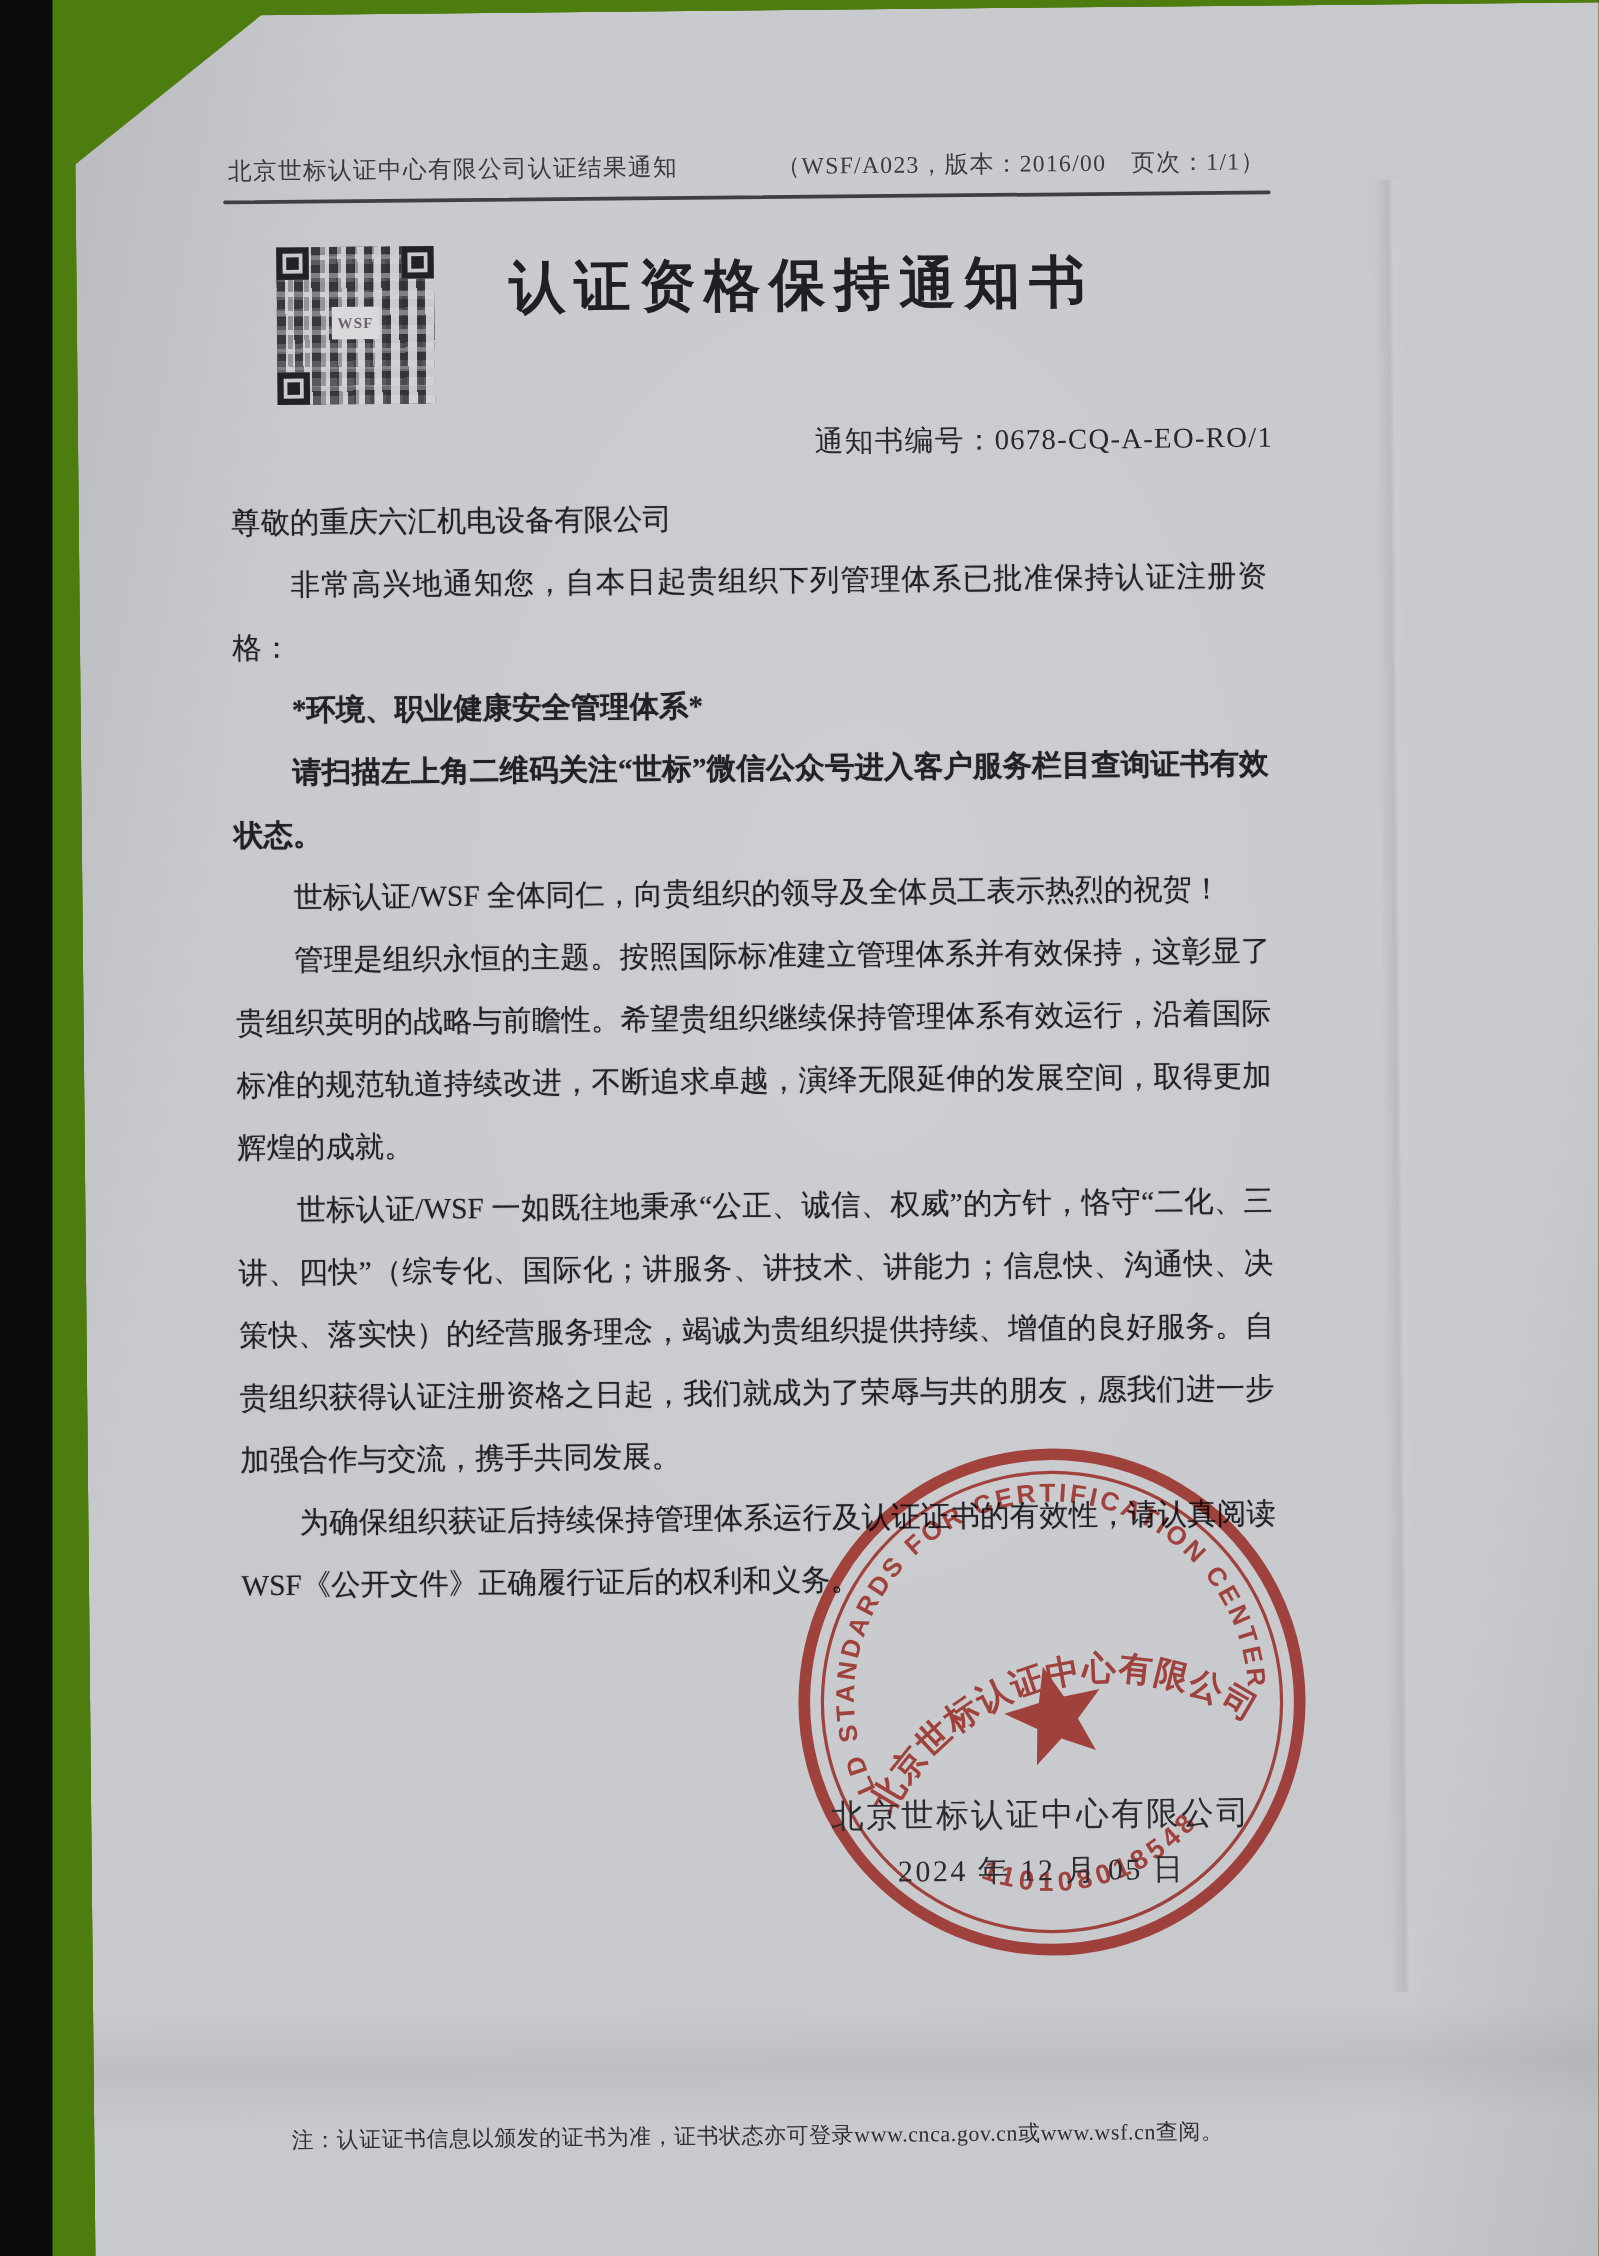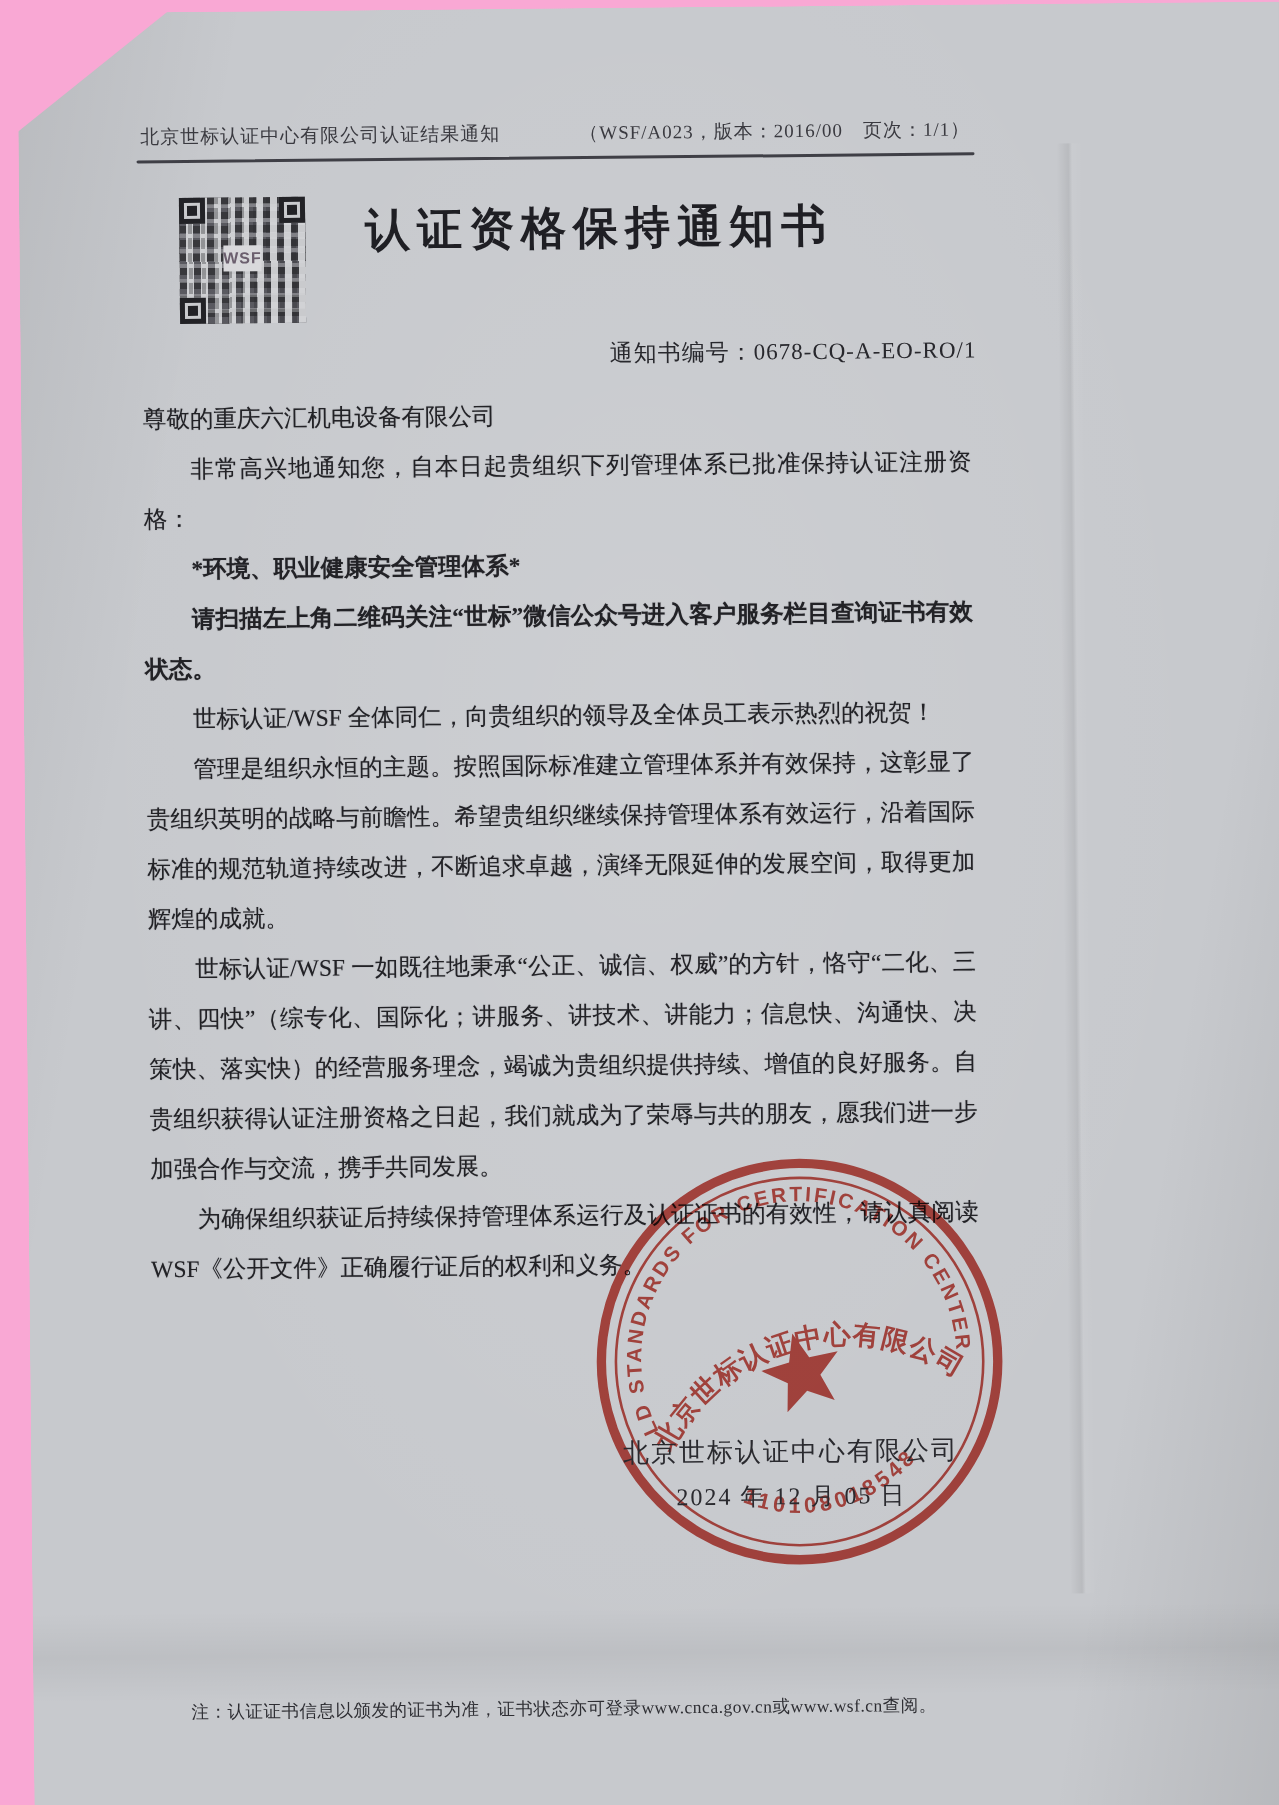"北京世标认证中心有限公司认证结果通知" .stage { background: #f9a8d4 -> #4d7c0f; margin-left: none -> 42px }
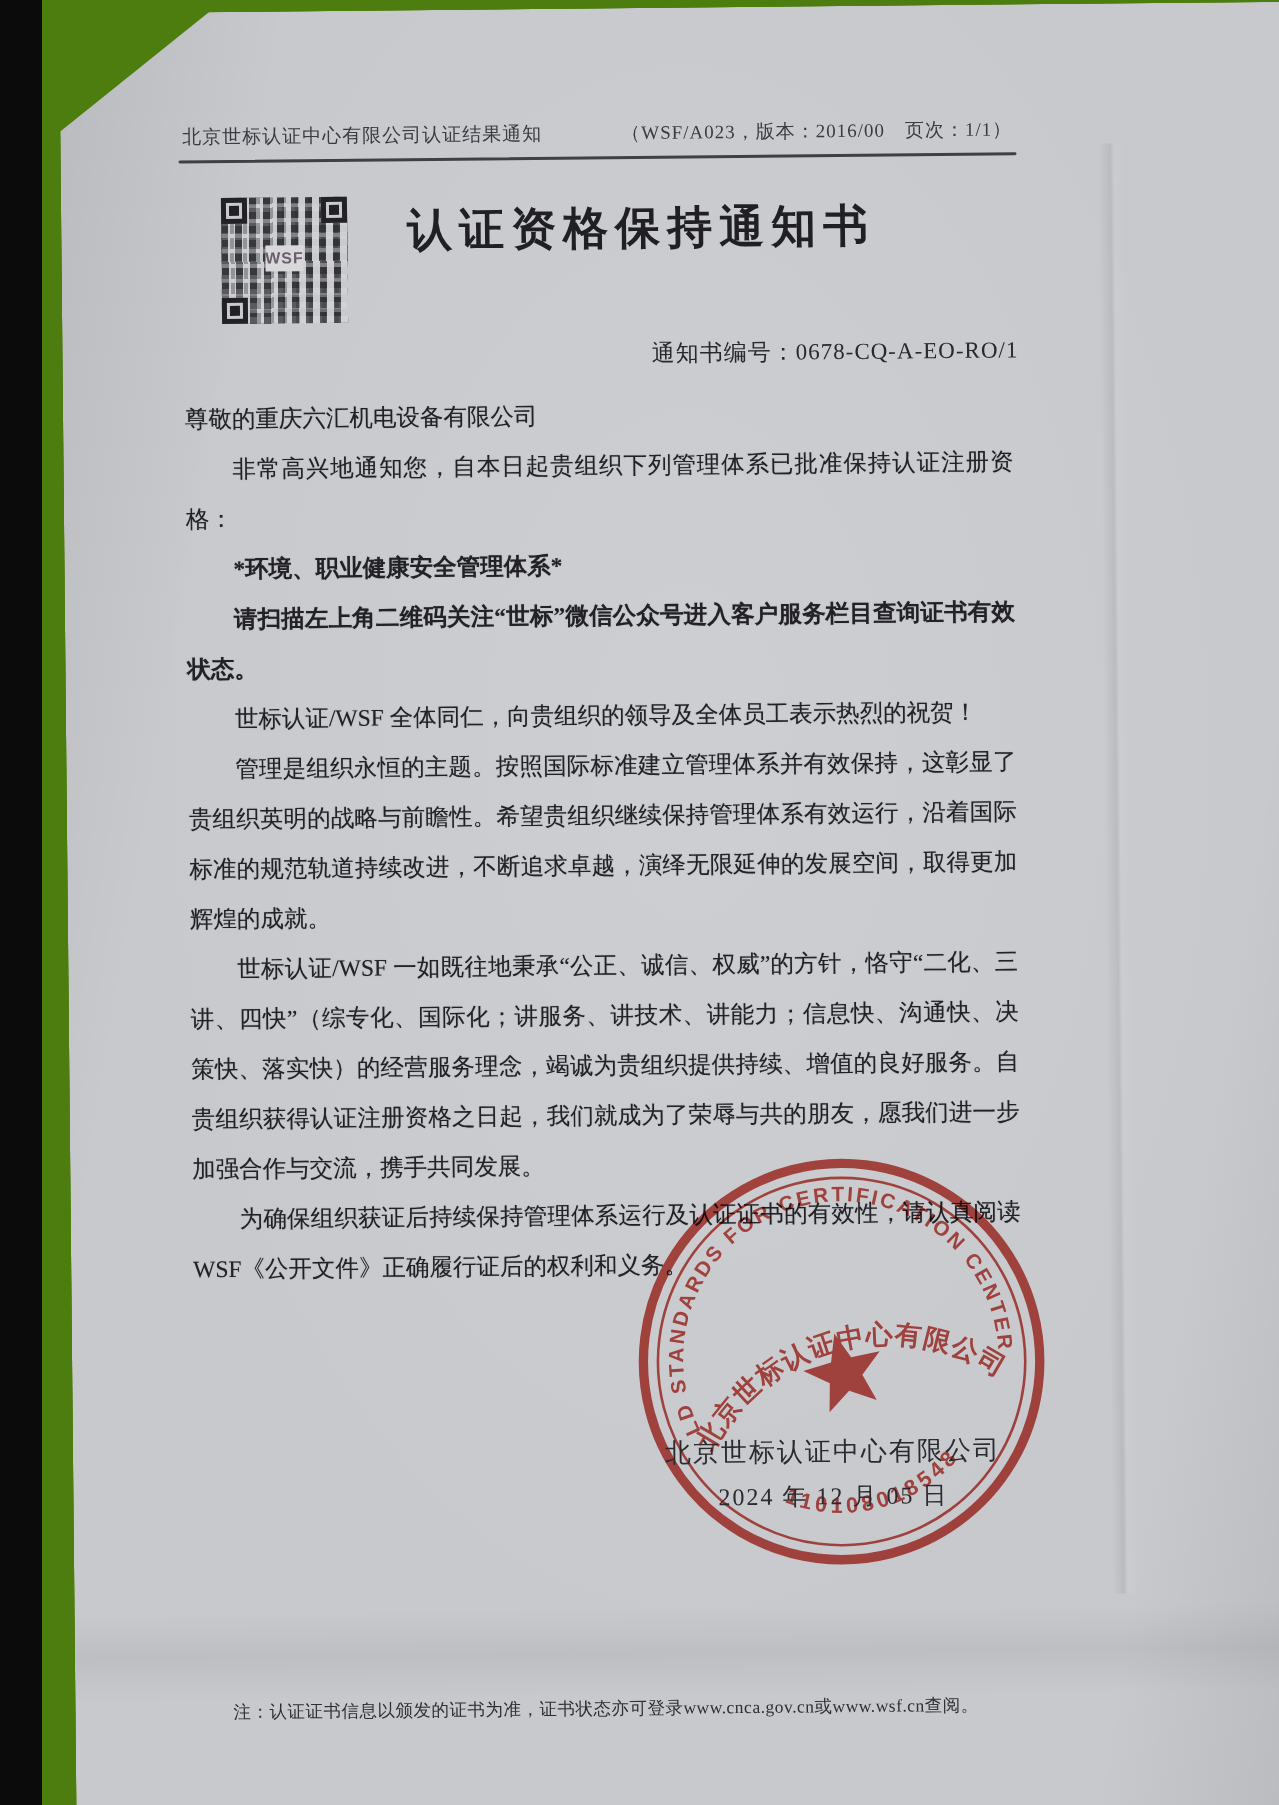"WSF" .qr-center { font-family: Liberation Sans, sans-serif -> Liberation Serif, serif; font-size: 16px -> 12px }
